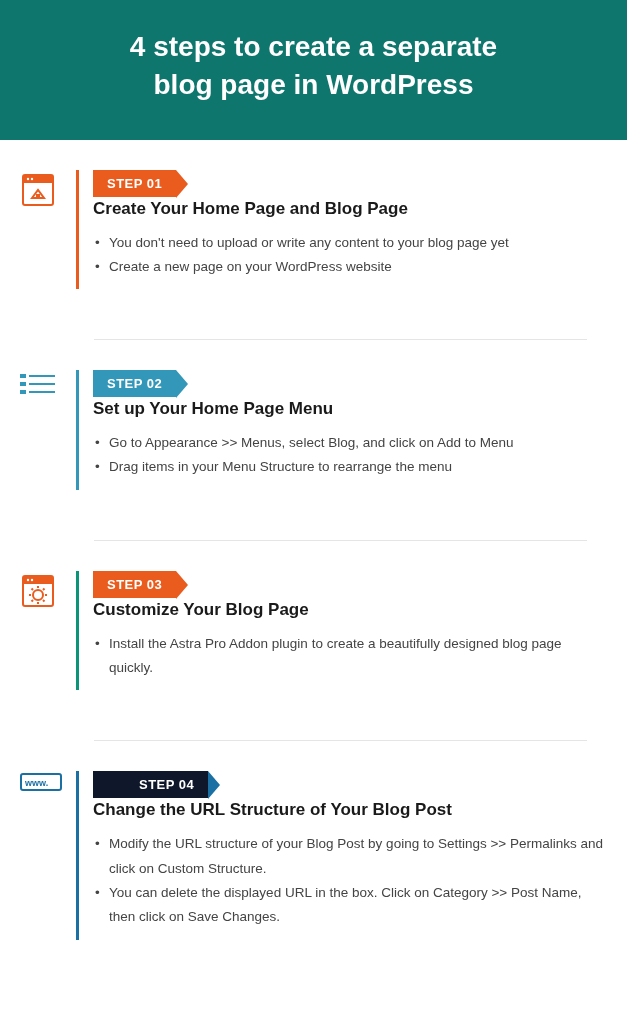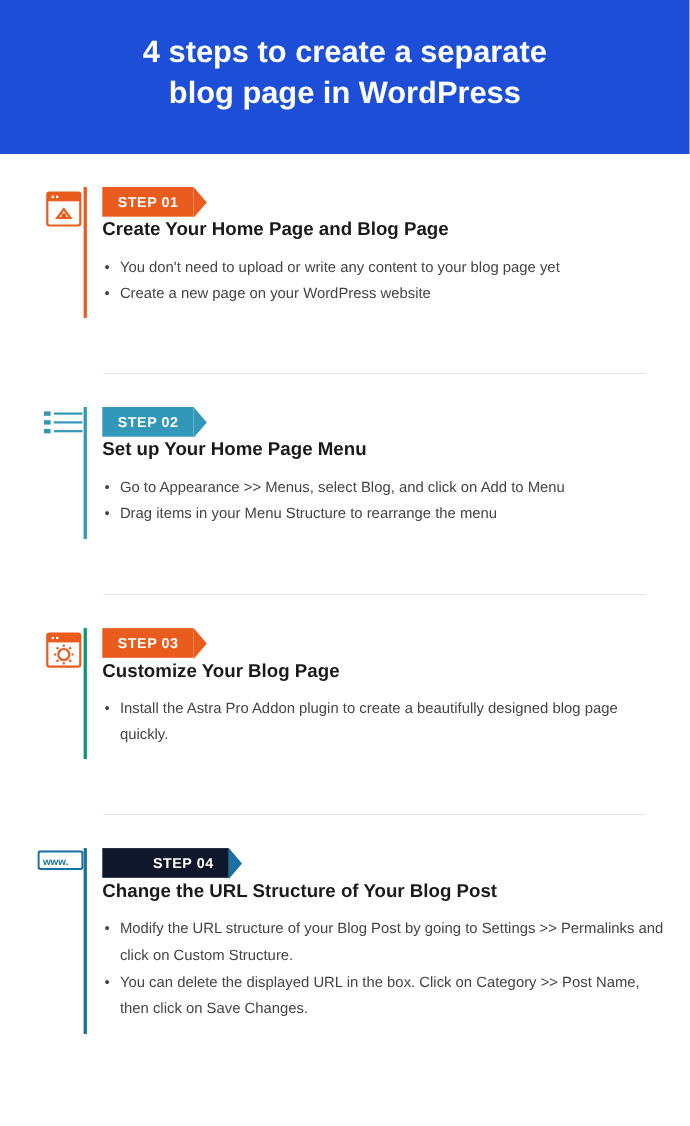"4 steps to create a" .header { background: #1d4ed8 -> #0f766e }
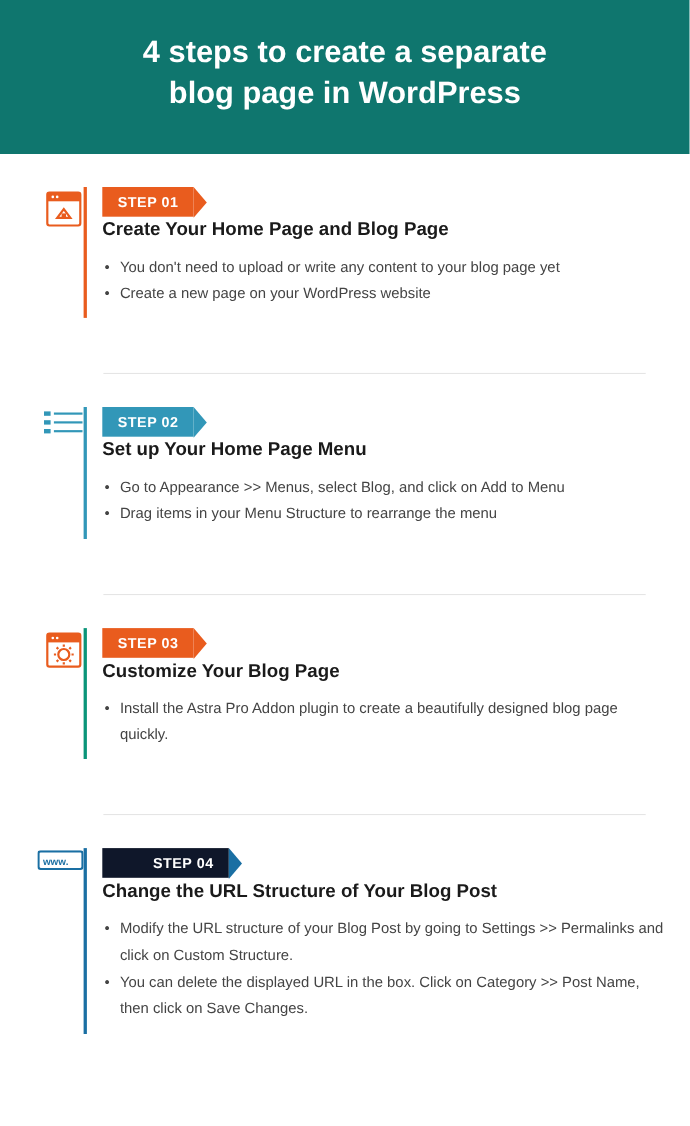"www." .step-icon { justify-content: flex-end -> flex-start }
